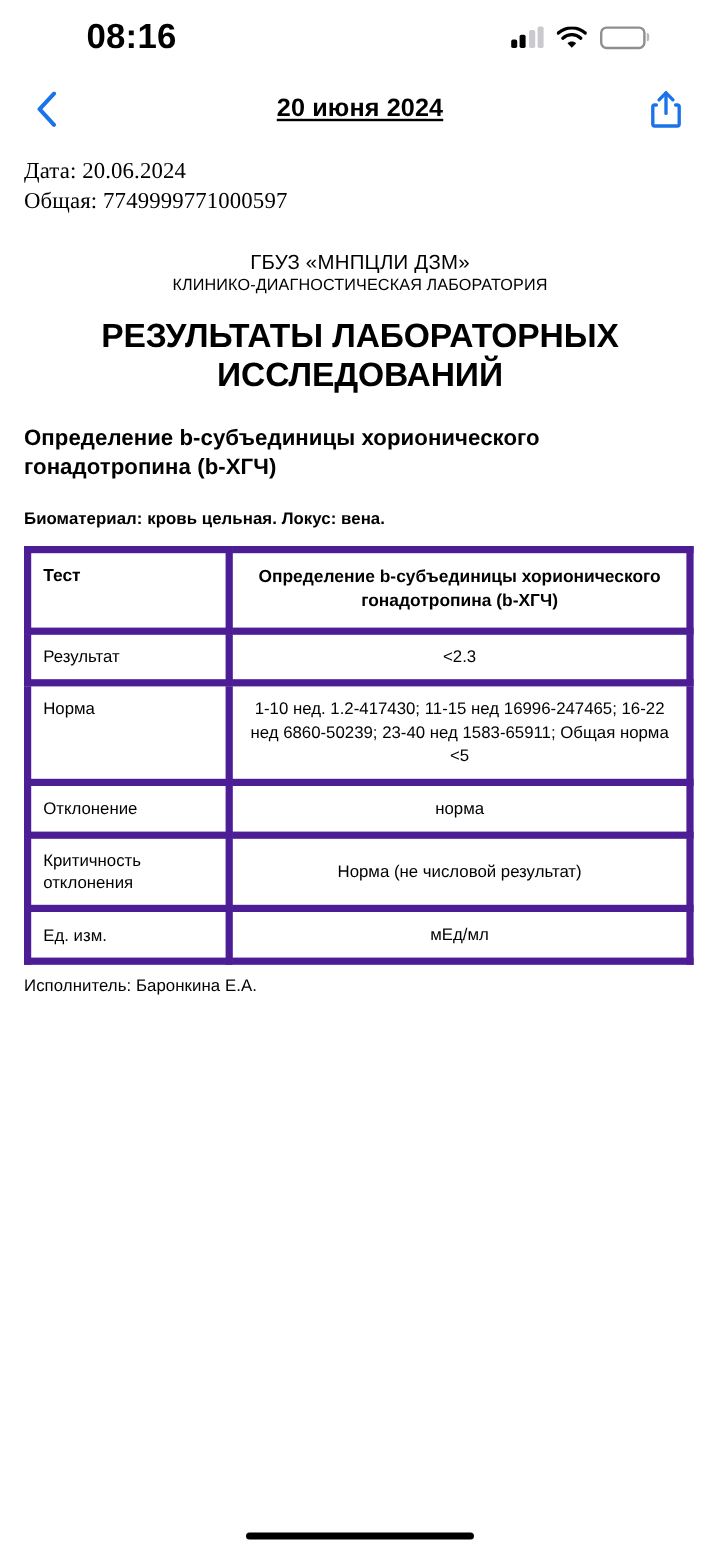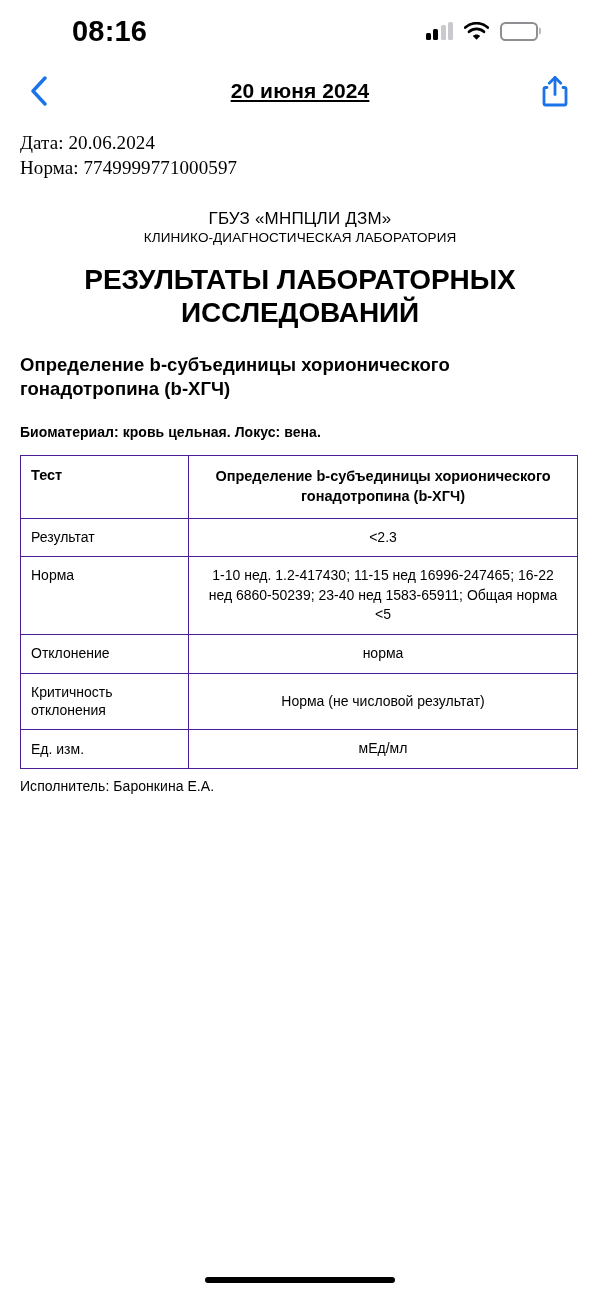"Норма: 7749999771000597" div { text: Норма -> Общая }
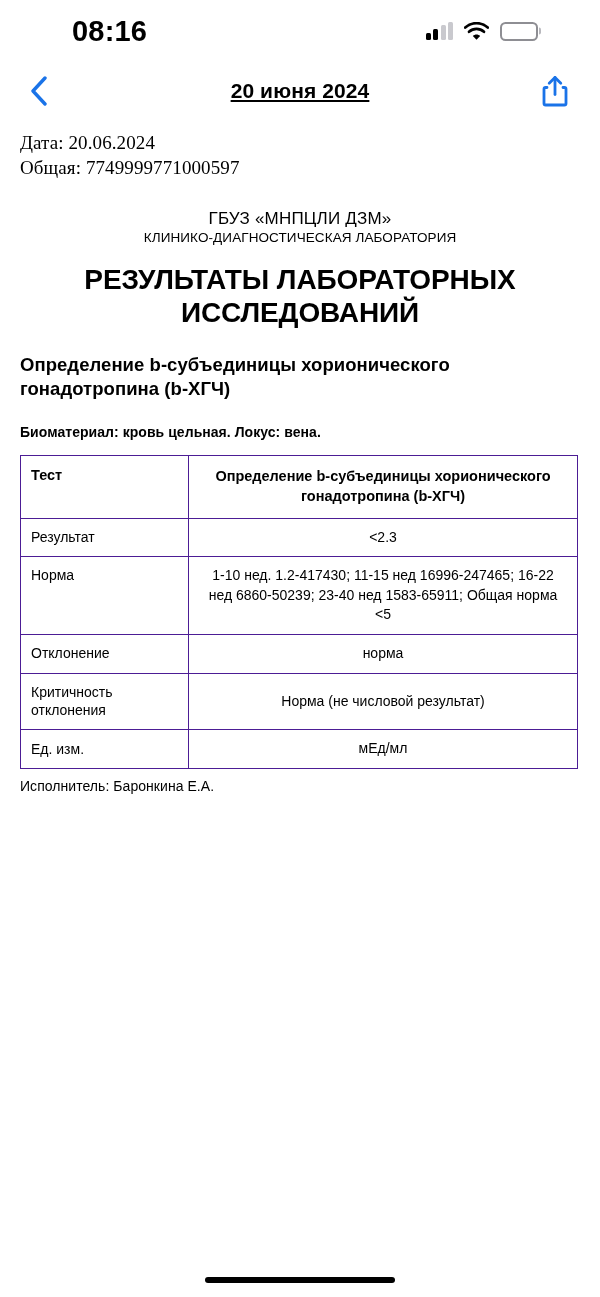"Тест" .result-table td { border: 1px solid #4c1d95 -> 6px solid #4c1d95 }
